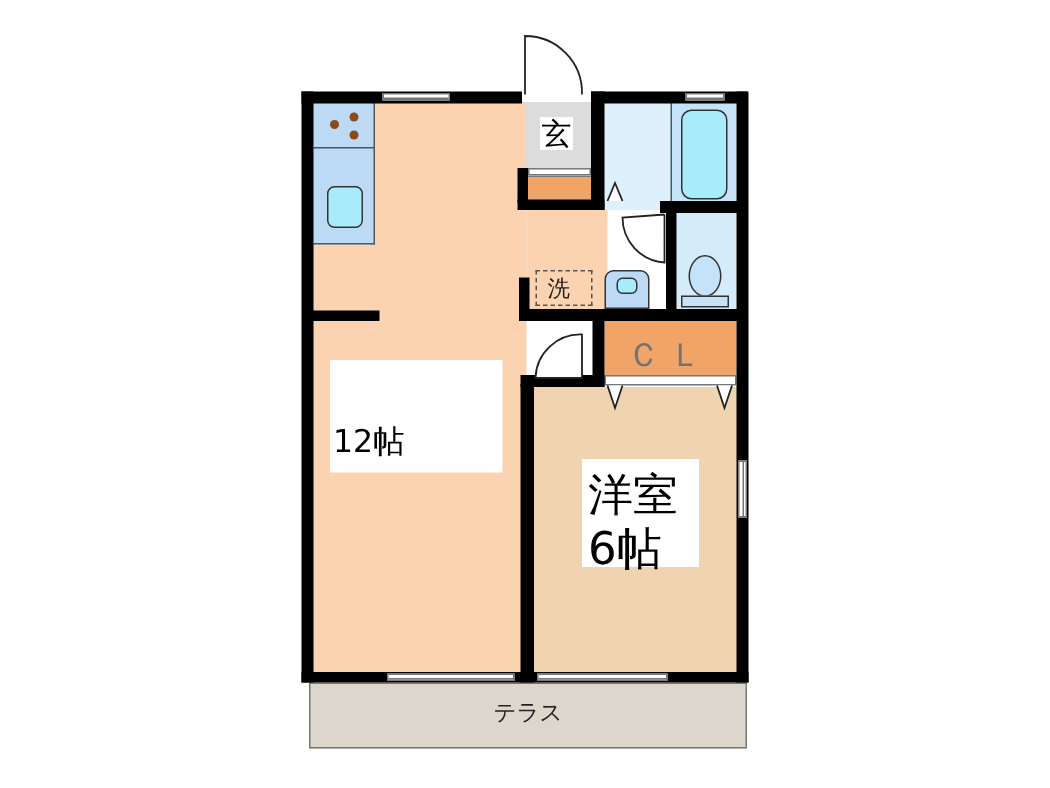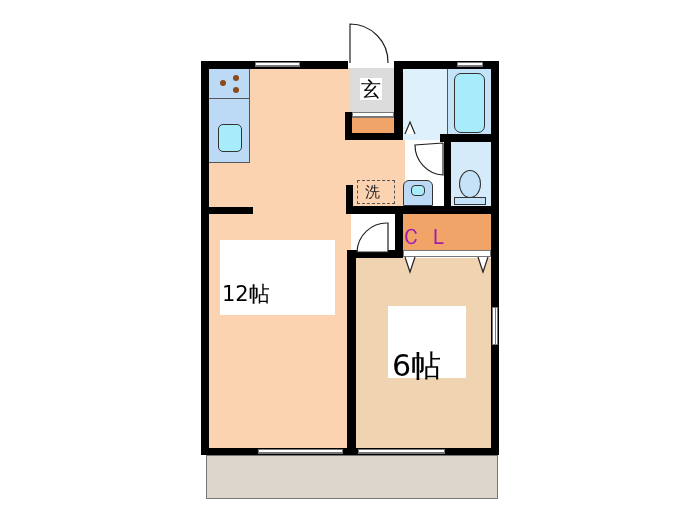"ＣＬ" div.abs { color: #a21caf -> #737373; left: 400px -> 418px }
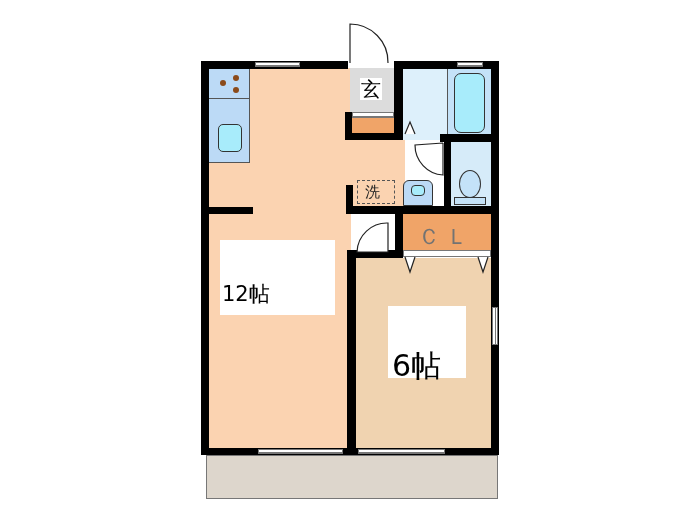"洋室" div.abs { html: none -> <div>洋室</div> }
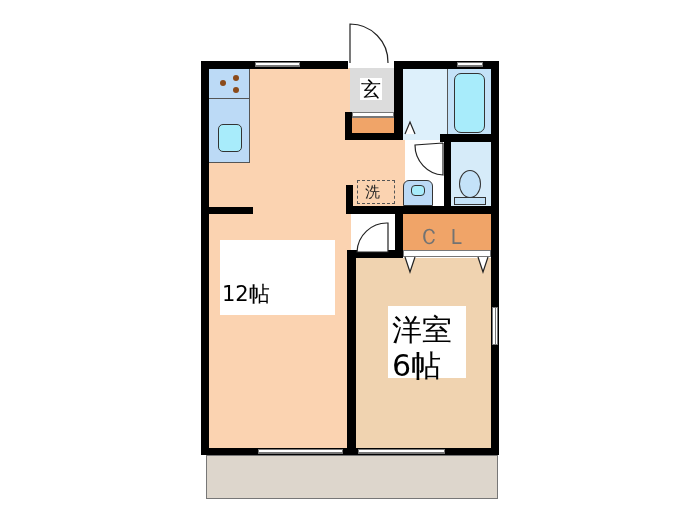"テラス" div.abs { html: none -> <div>テラス</div> }
